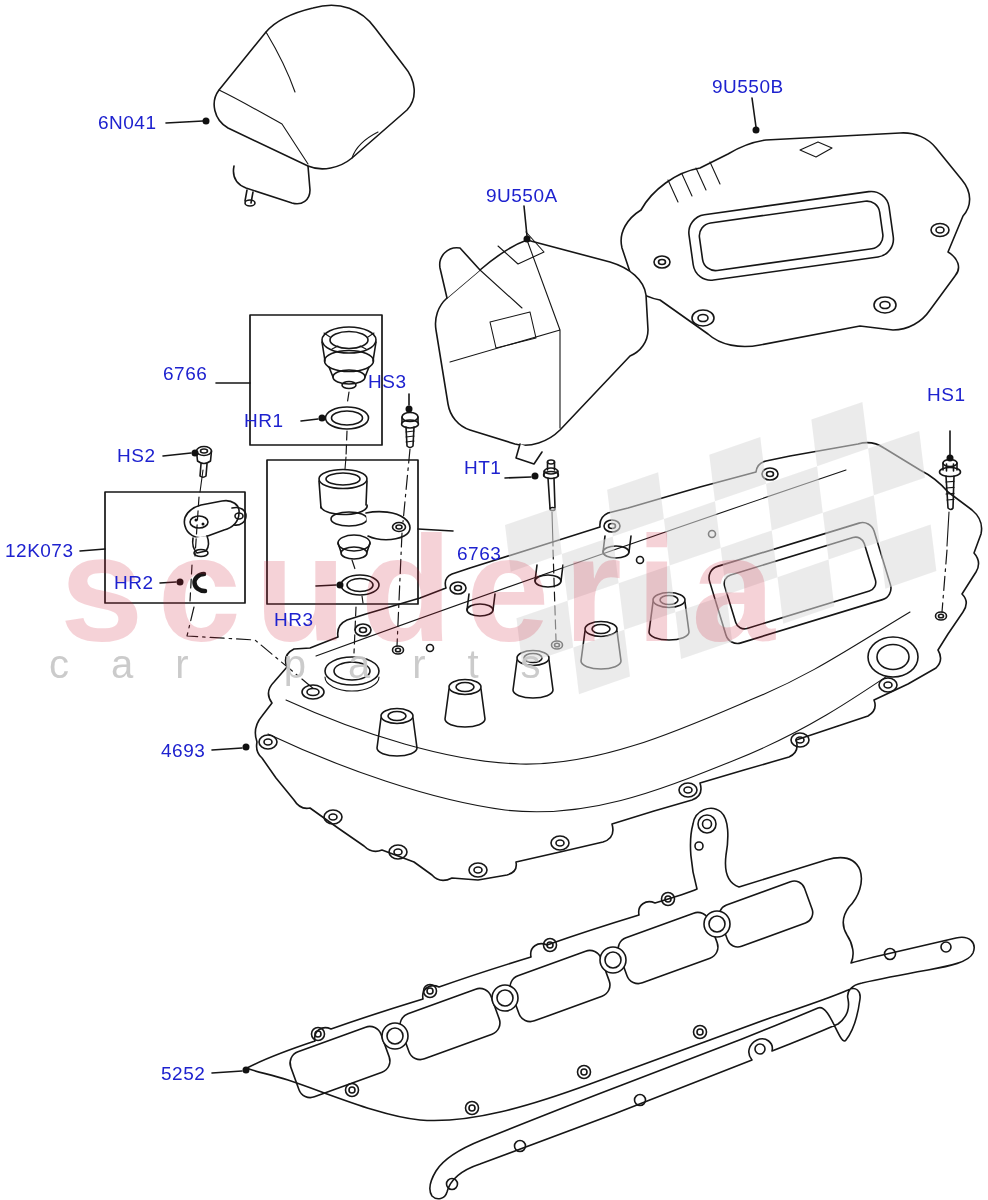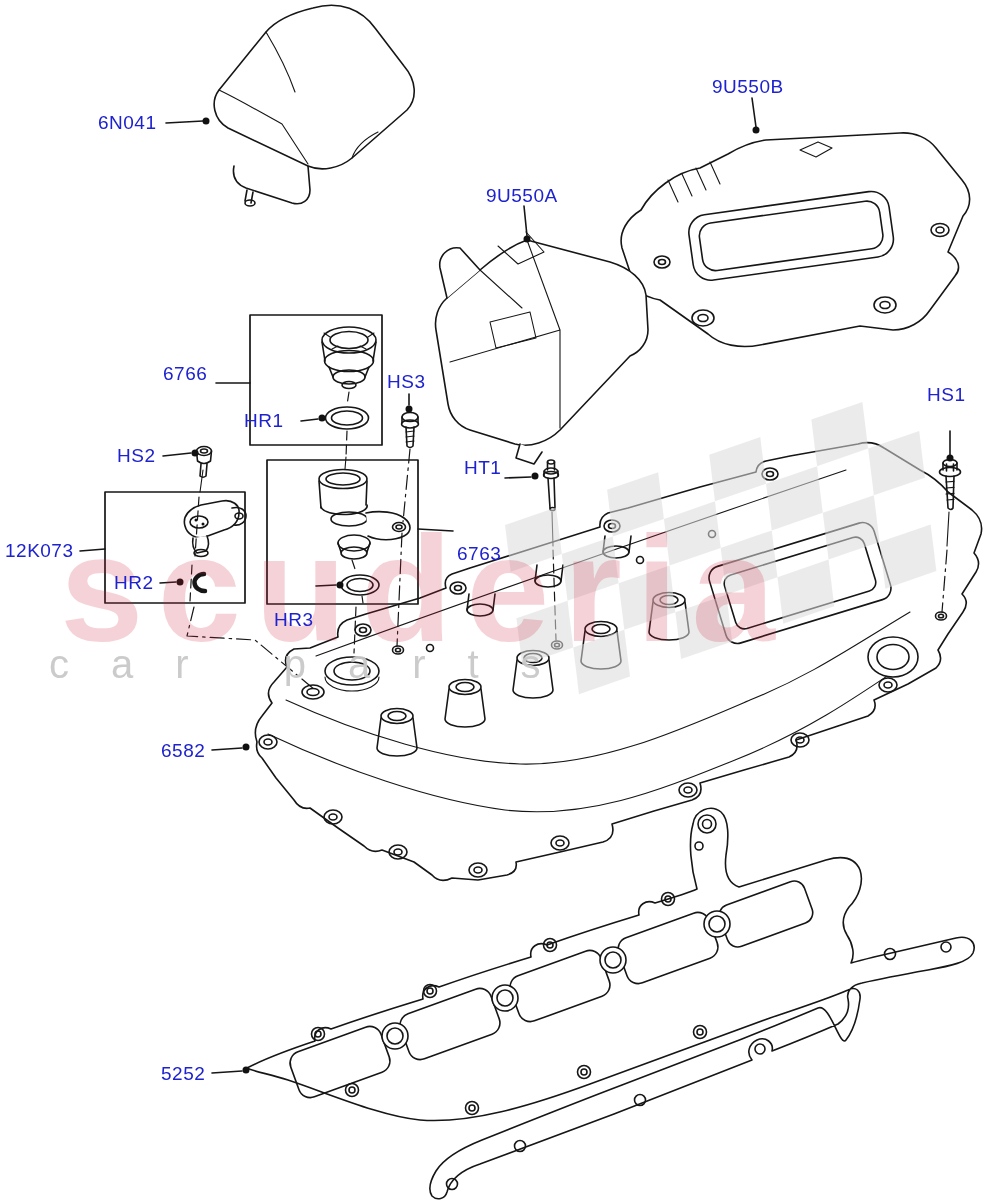"HS3" div.lbl { left: 387px -> 368px }
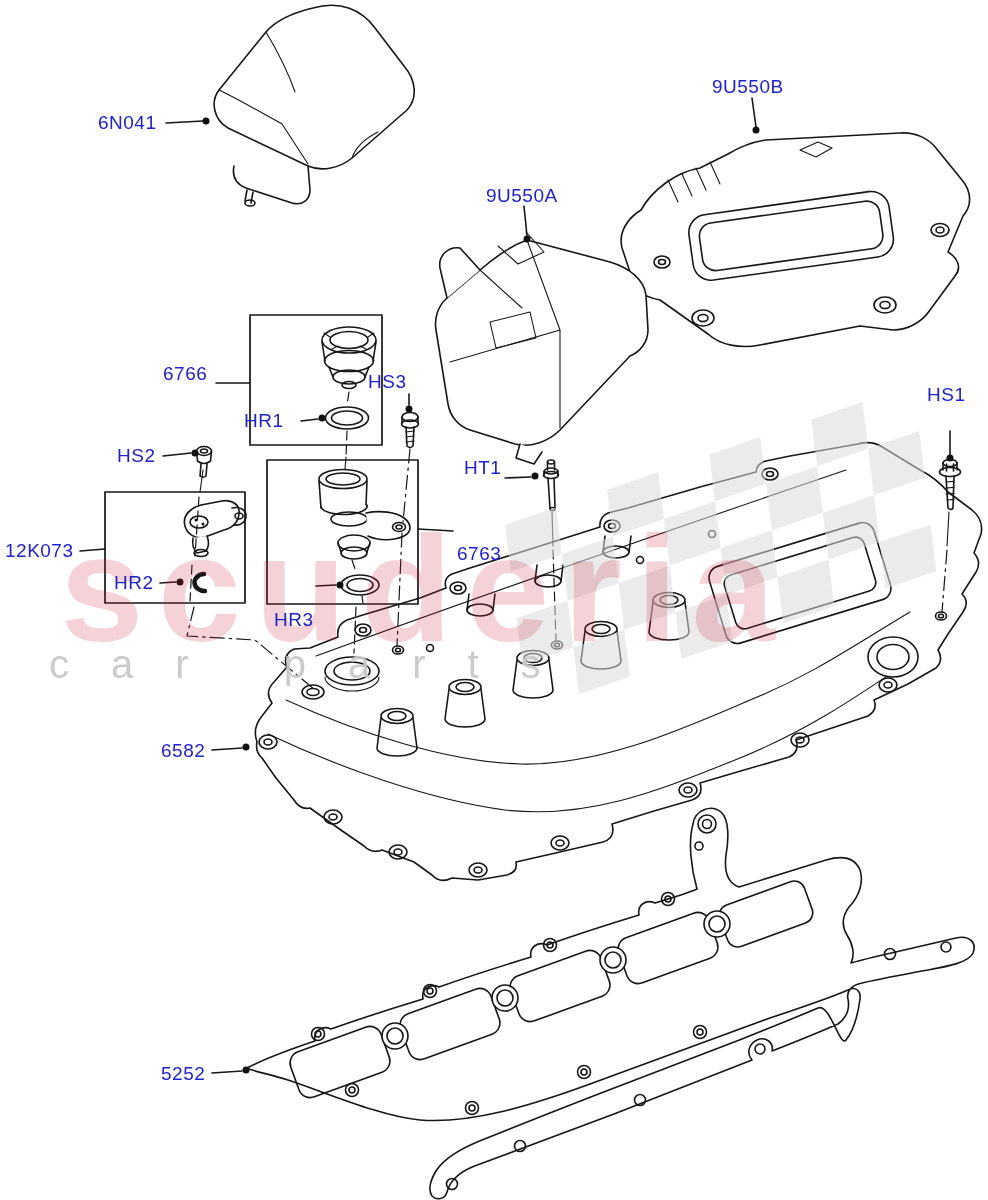"6582" div.lbl { text: 6582 -> 4693 }
